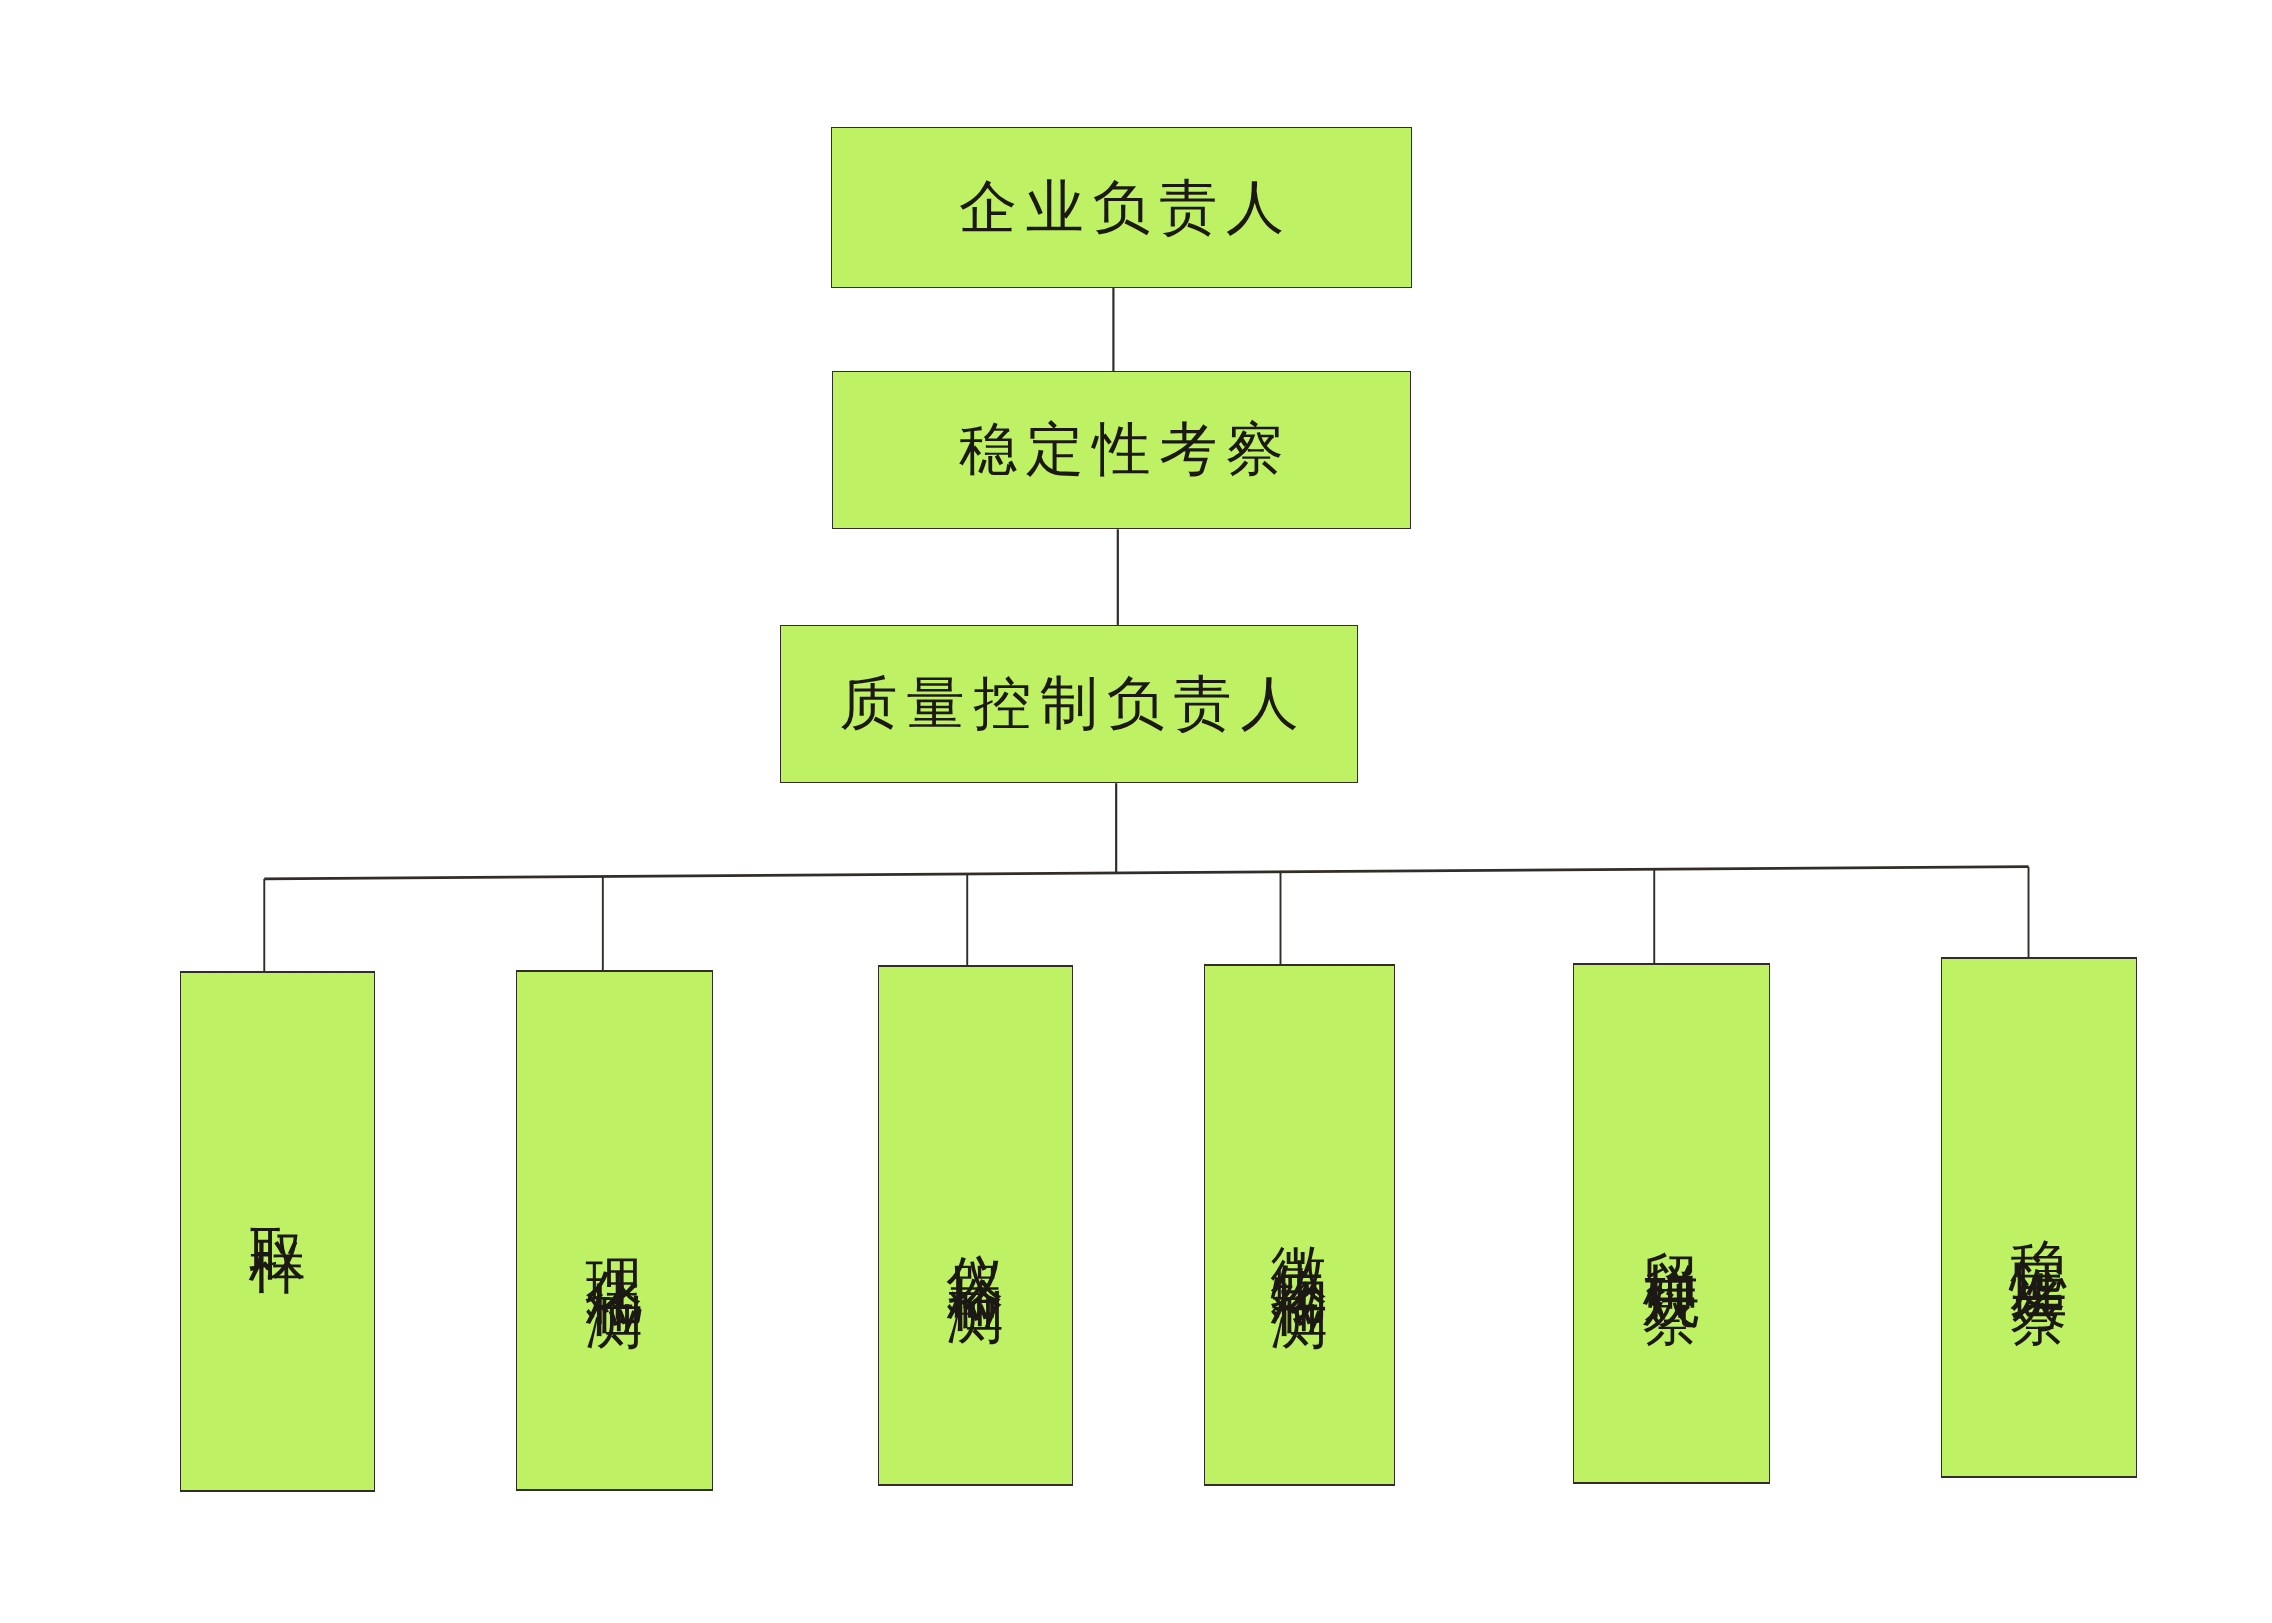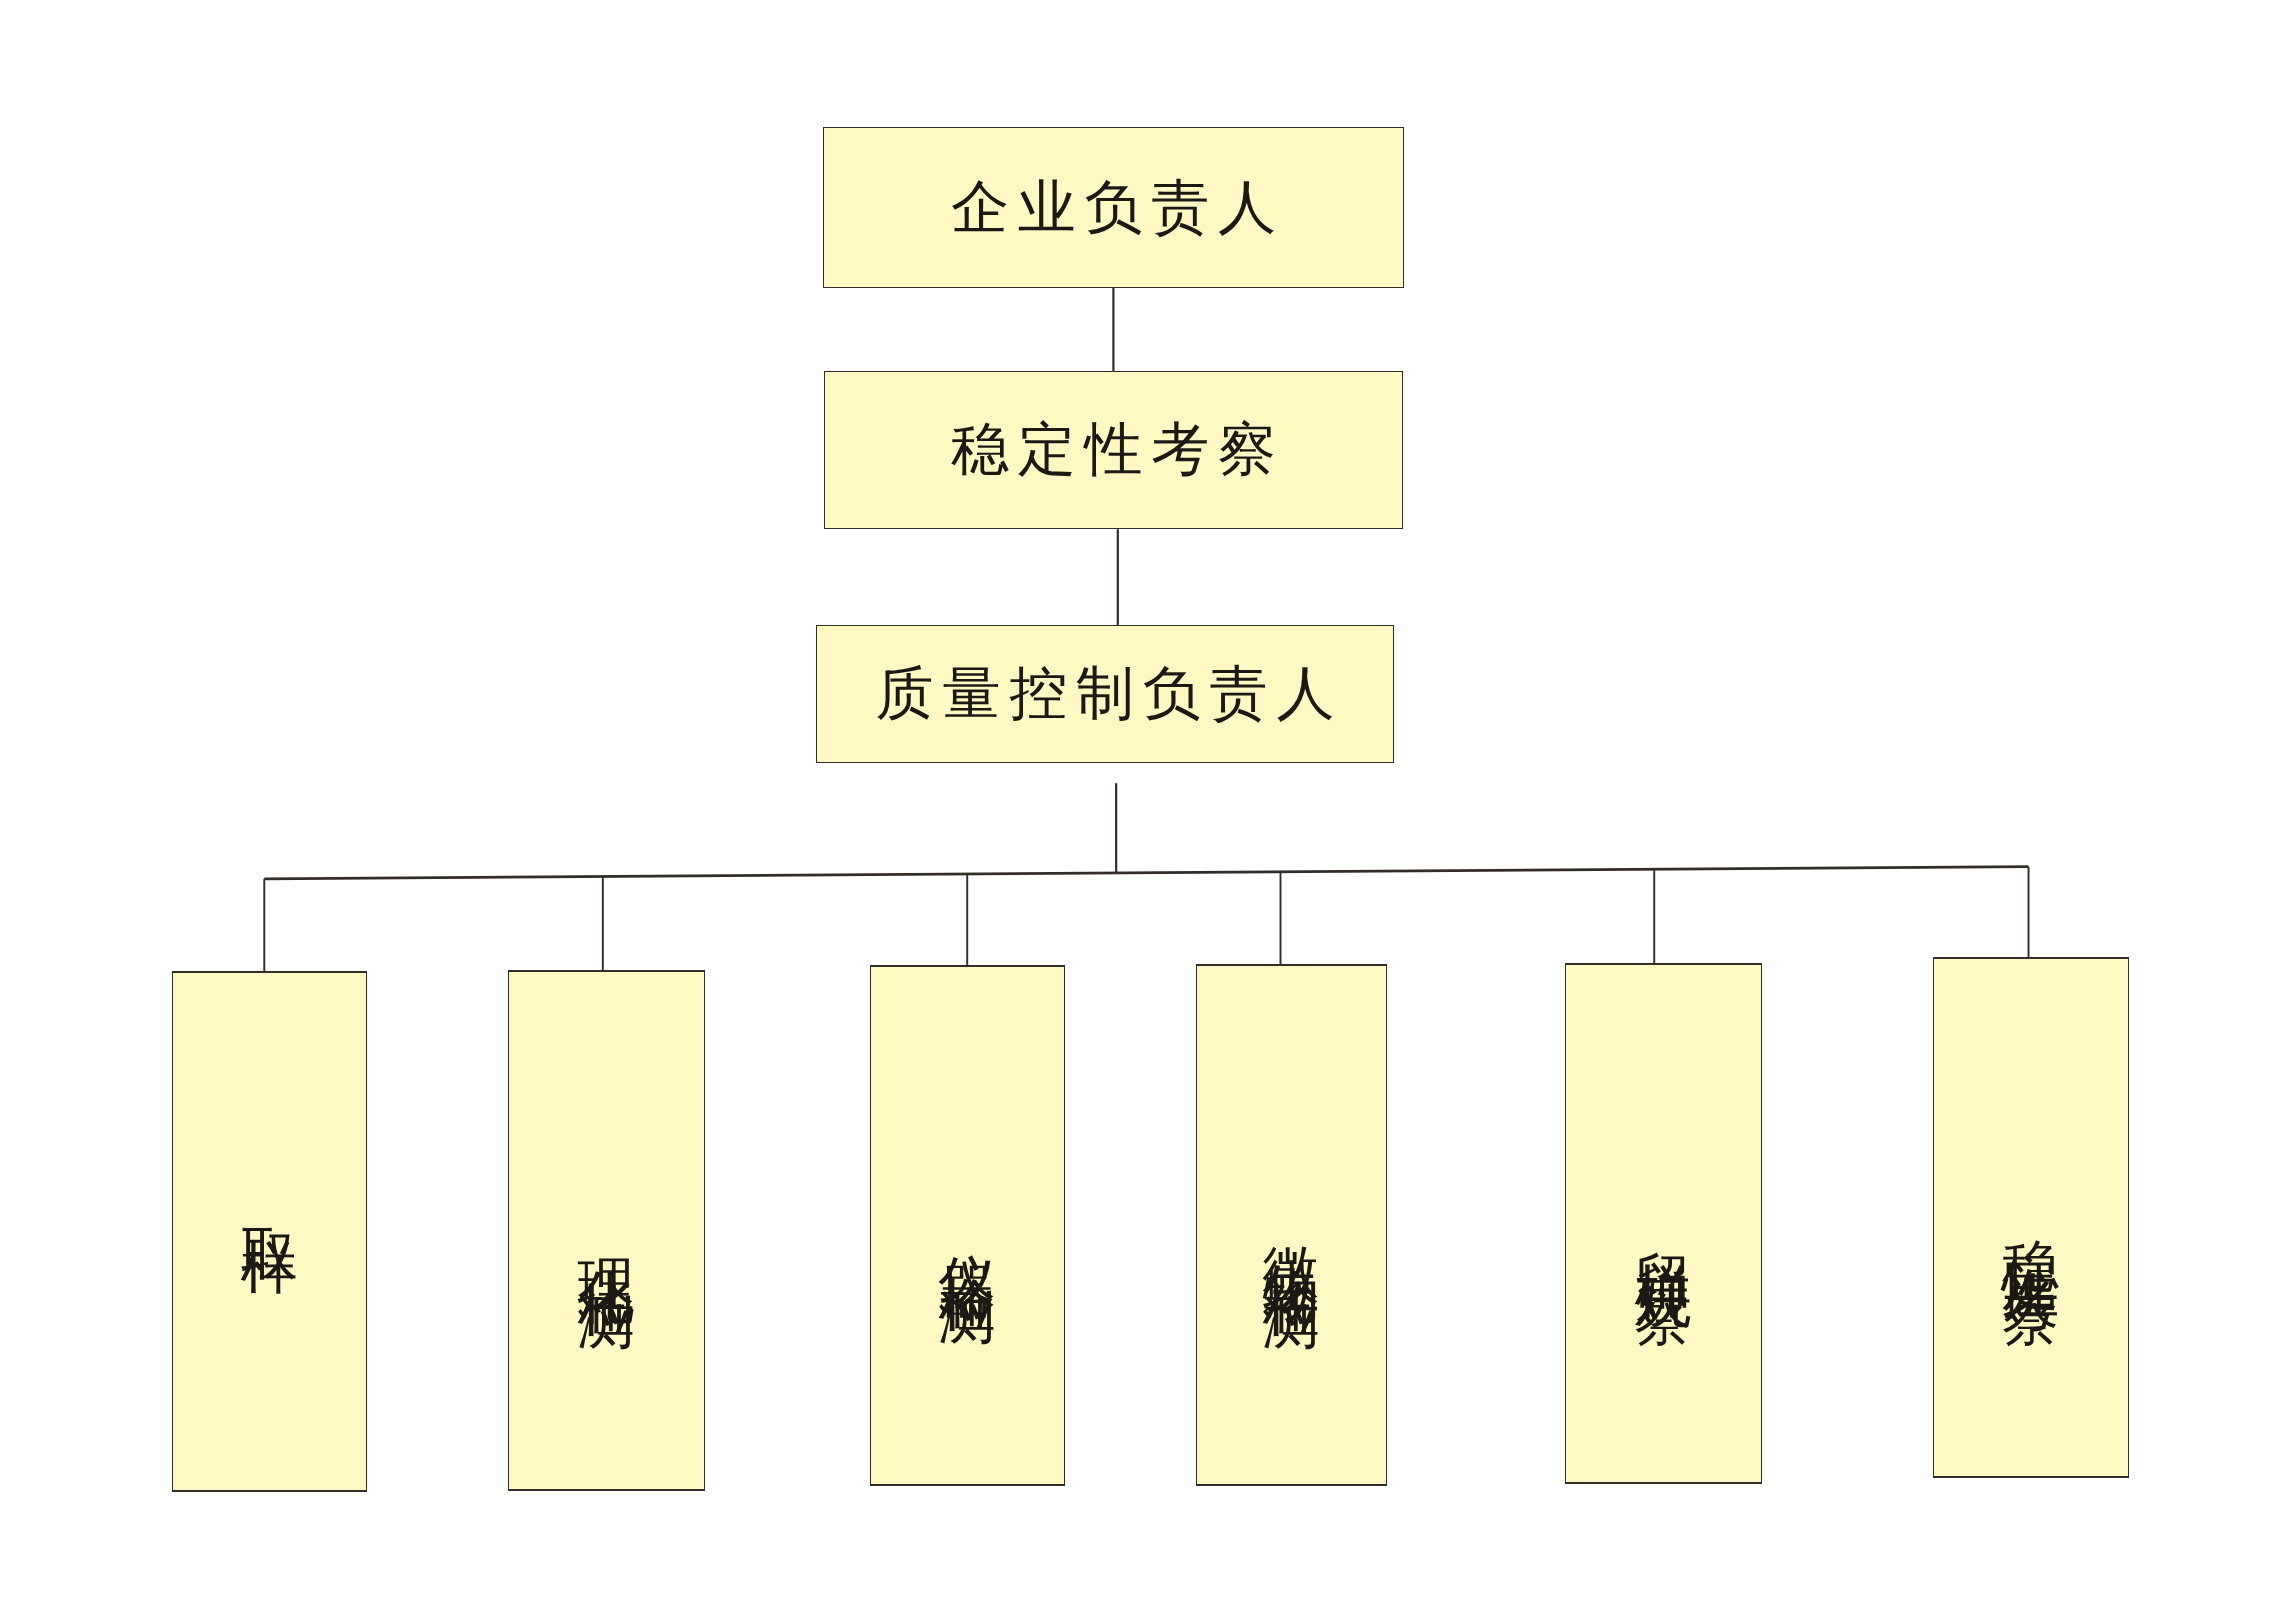"企业负责人" .box { background: #fef9c3 -> #bef264; margin-left: none -> 8px }
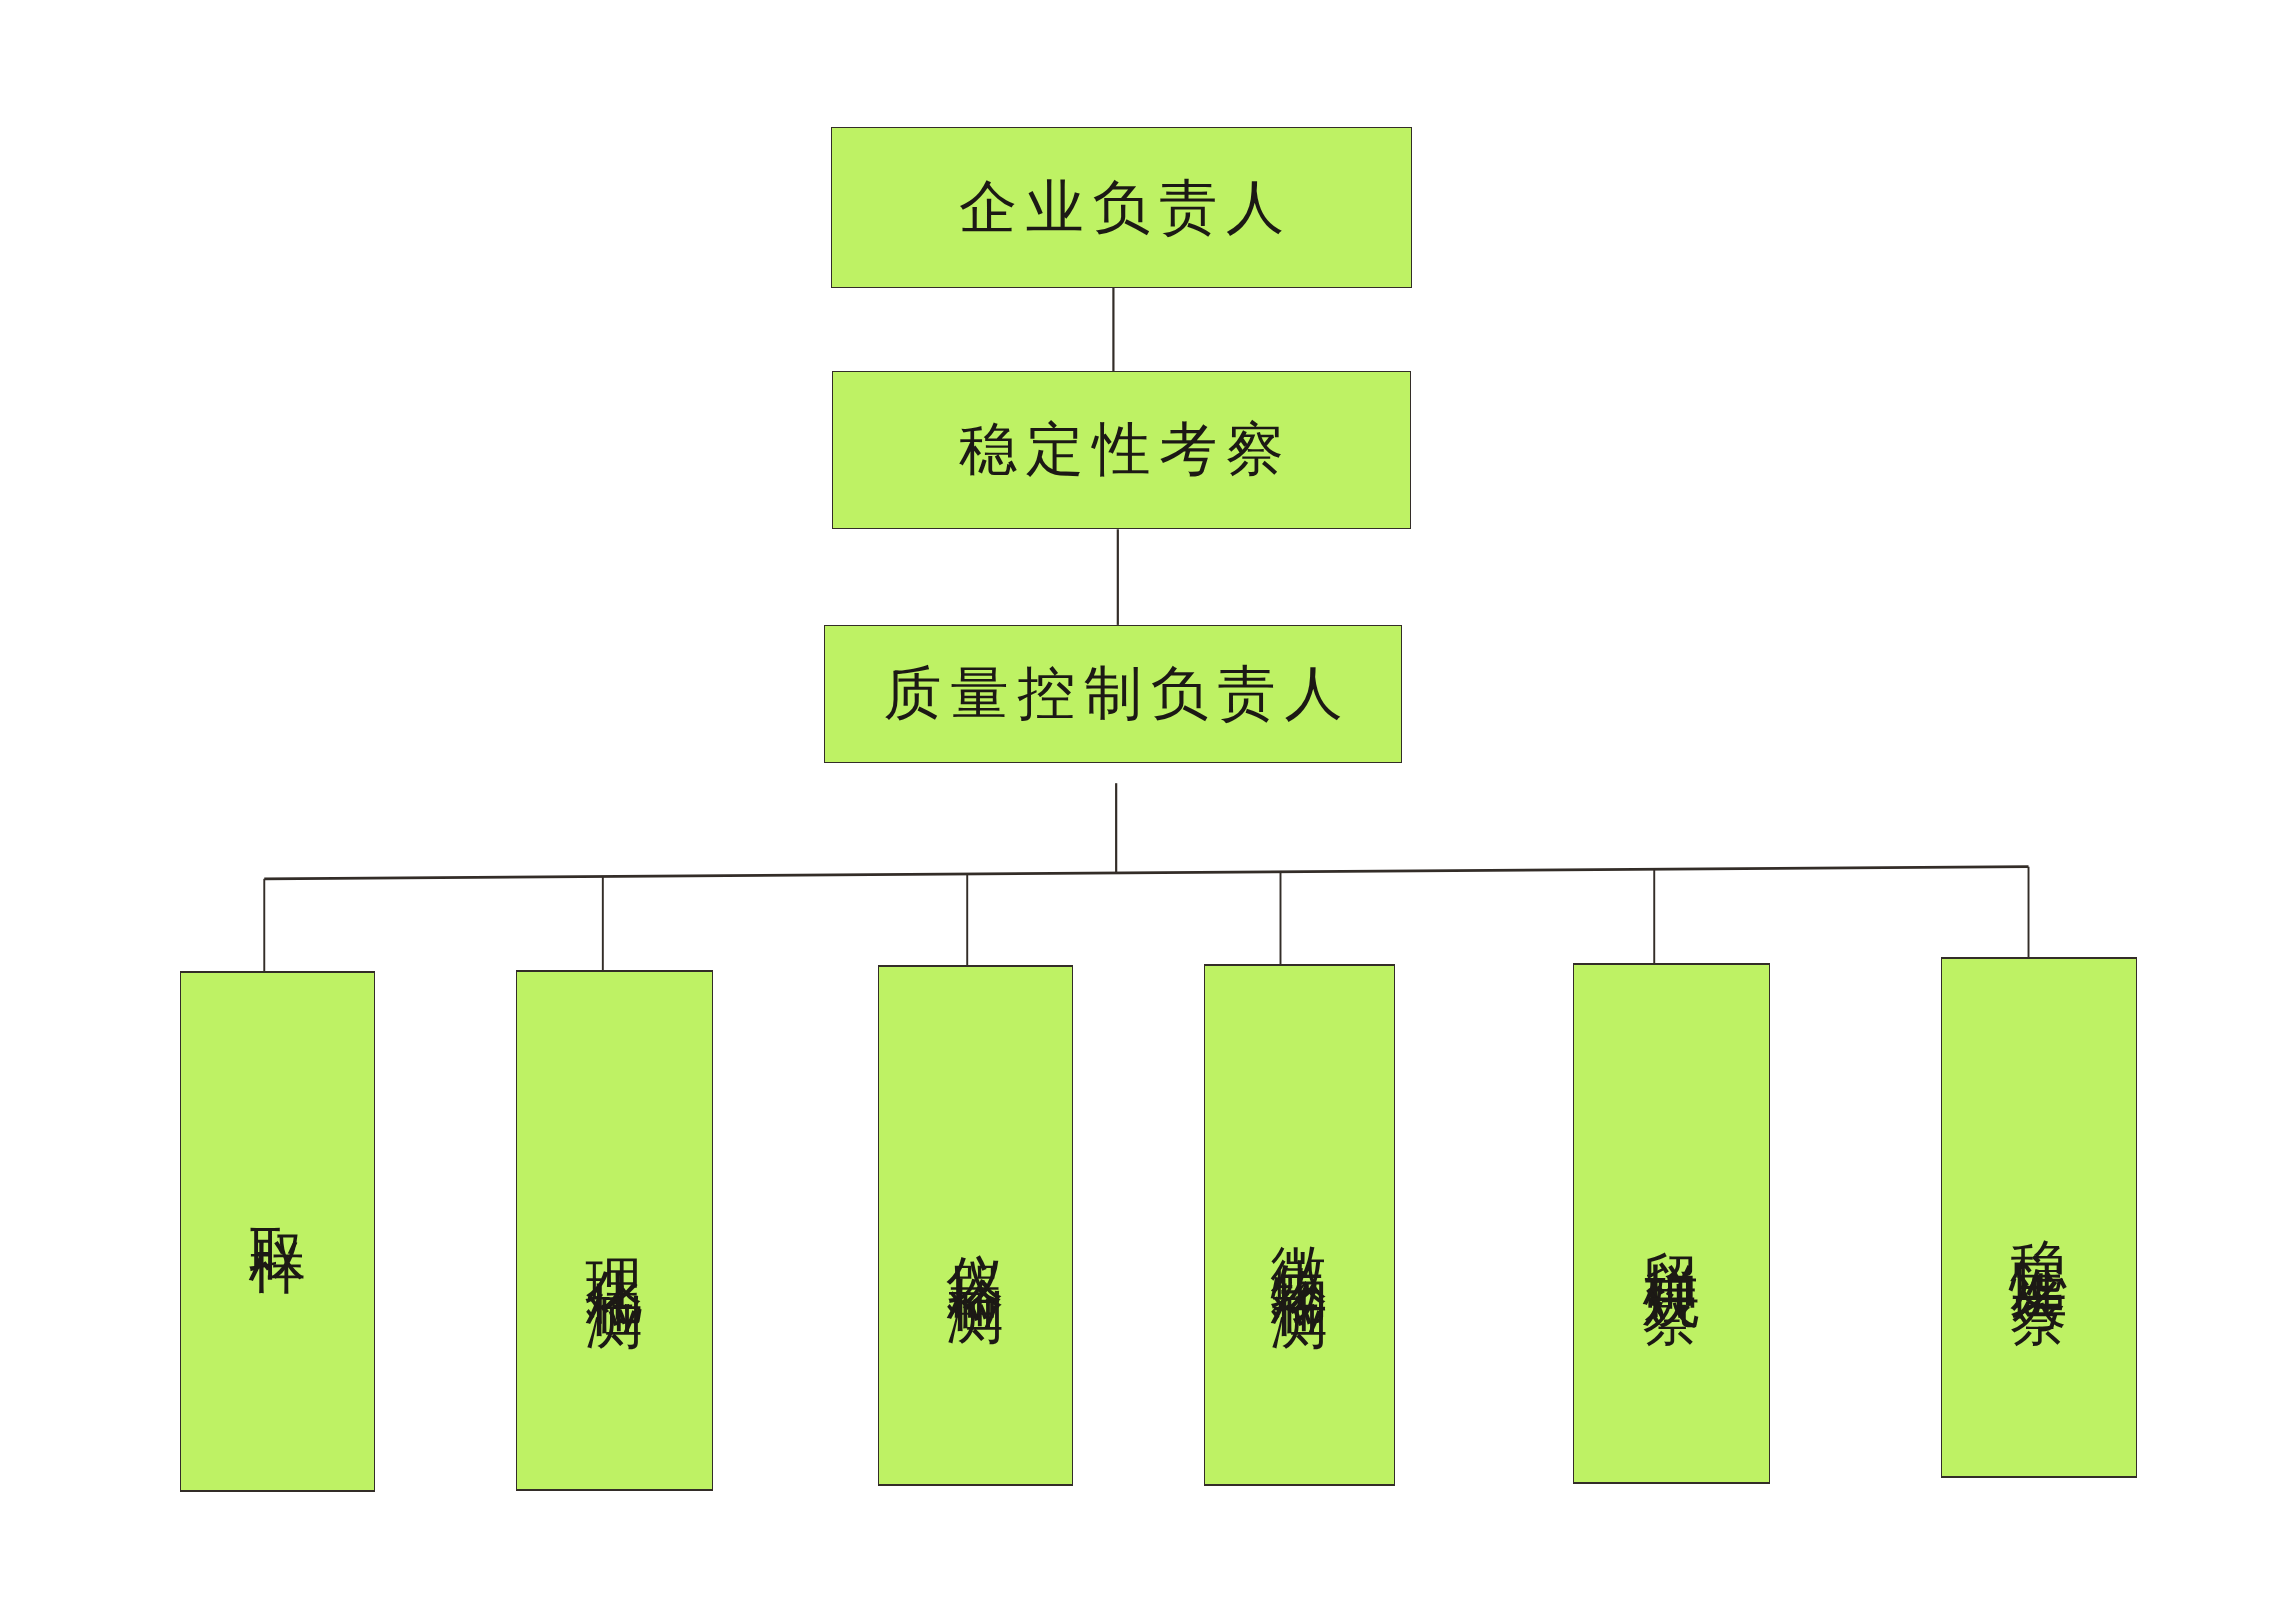"质量控制负责人" div.box { height: 138px -> 158px; left: 816px -> 772px }
